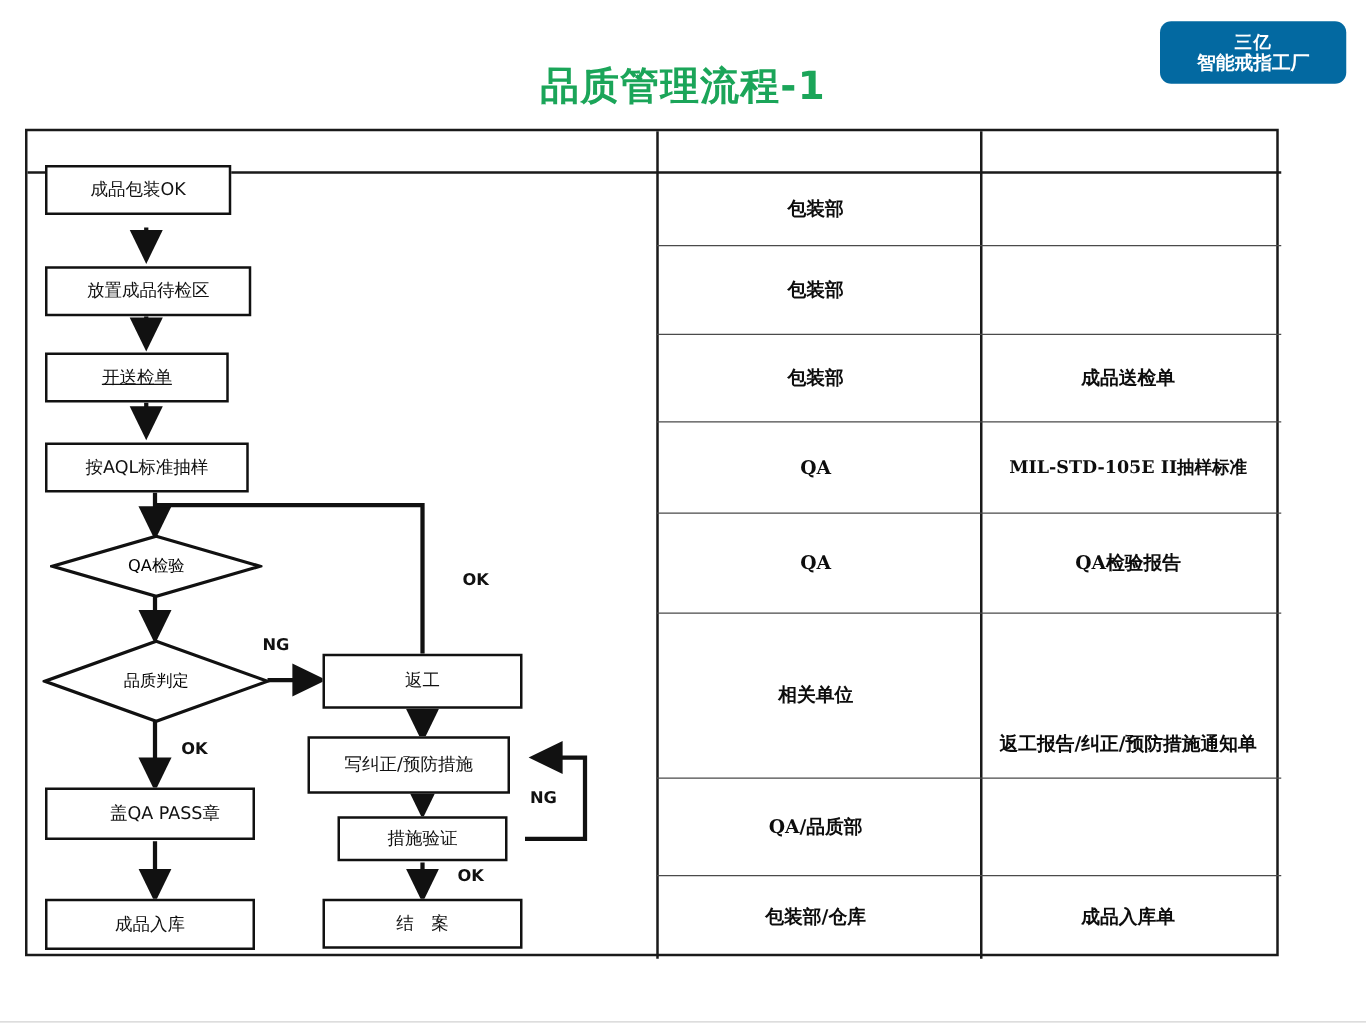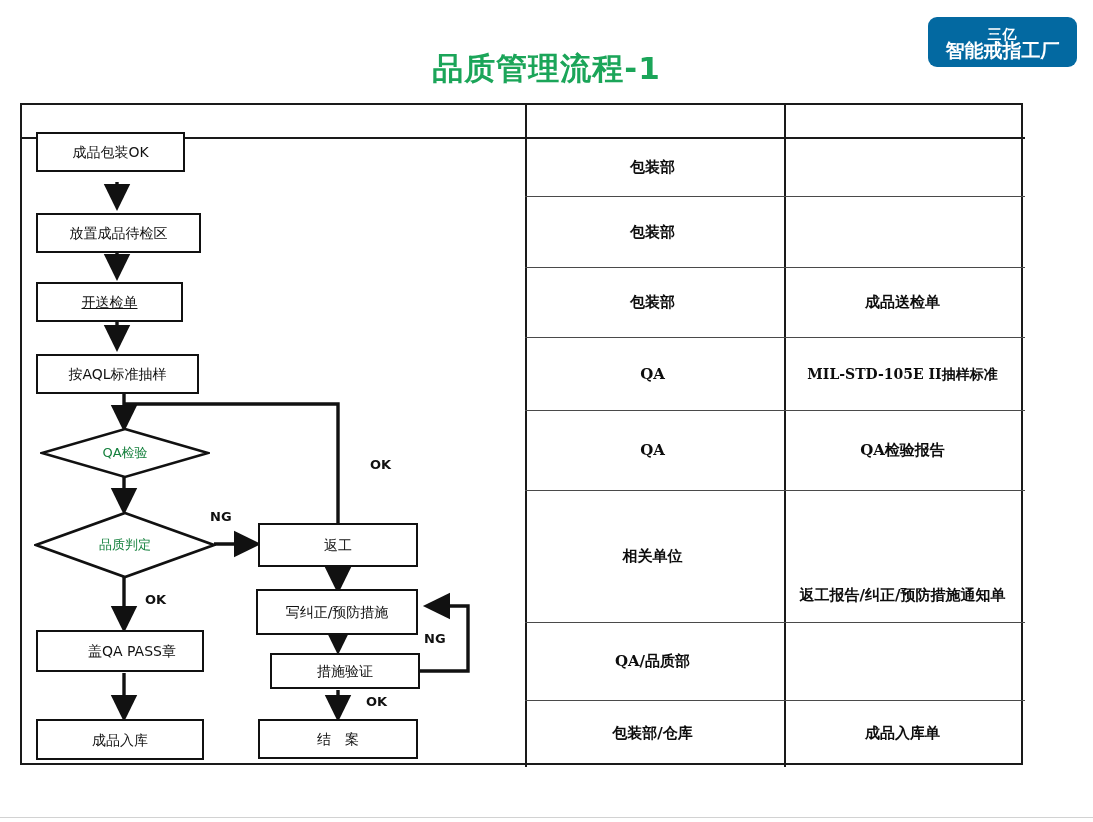"智能戒指工厂" .brand-line2 { font-size: 19px -> 15px }
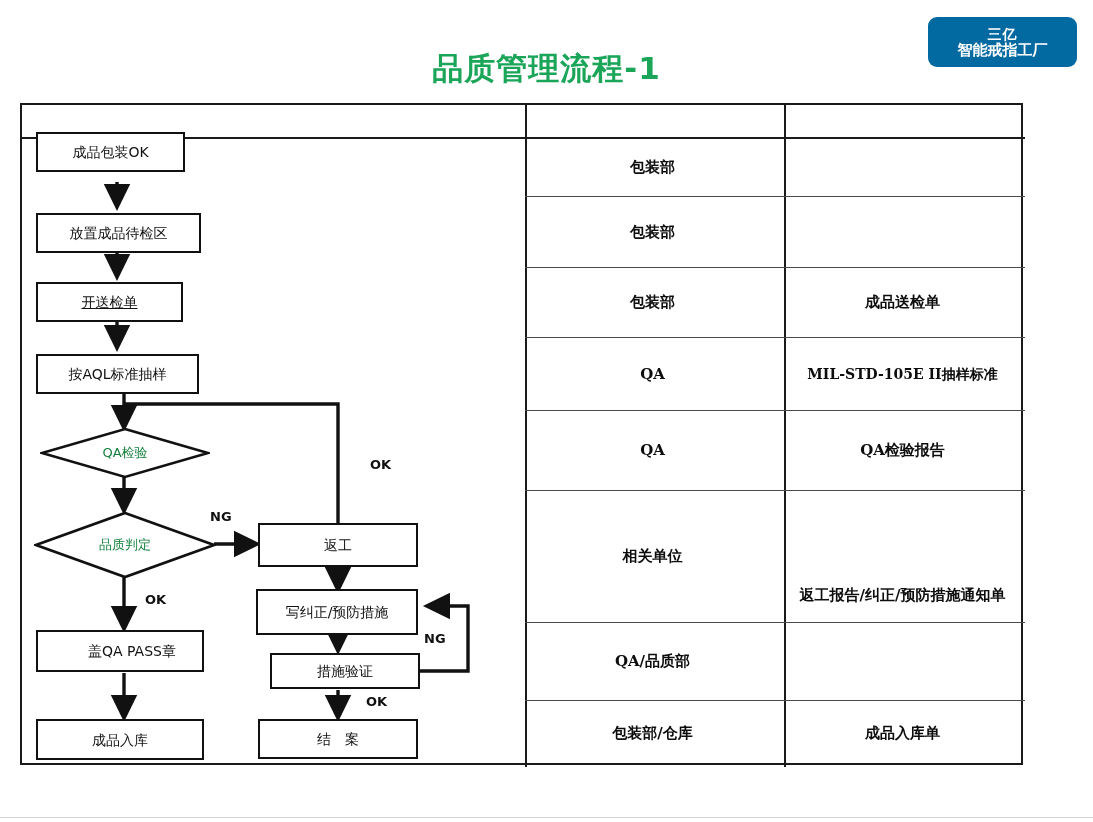"QA检验" .diamond-label { color: #15803d -> #000000 }
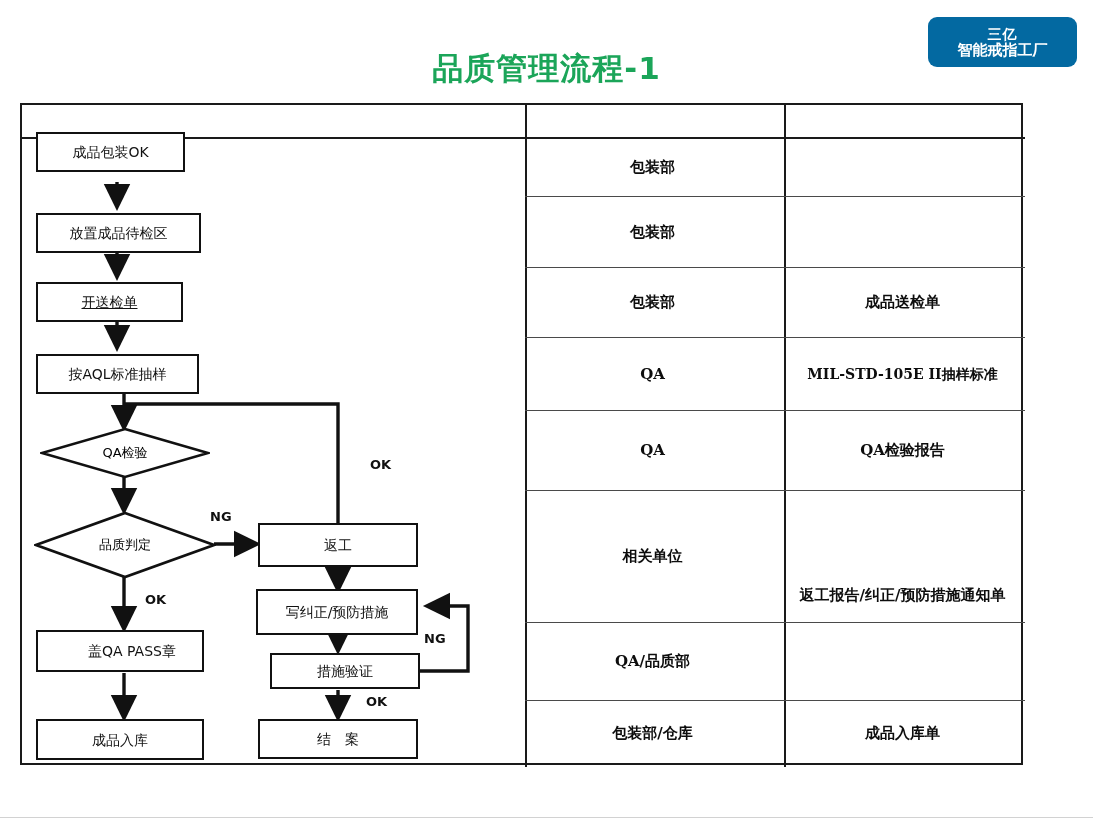"写纠正/预防措施" div.node { left: 256px -> 246px }
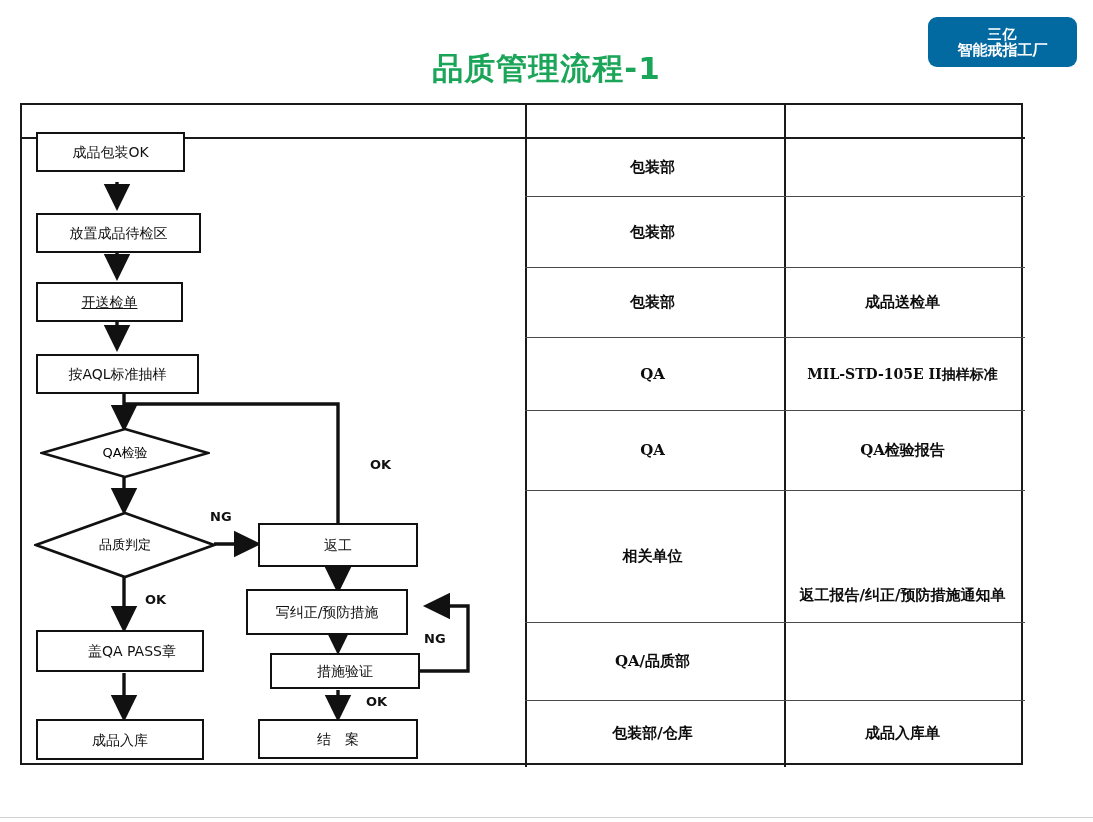"措施验证" div.node { width: 150px -> 136px }
